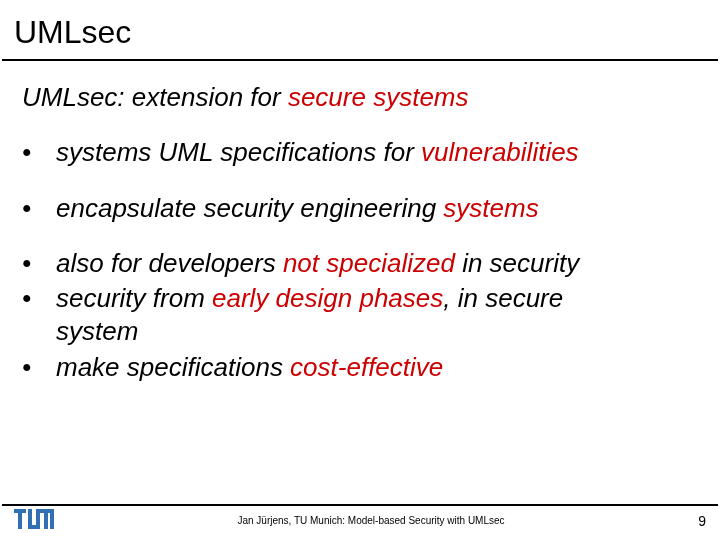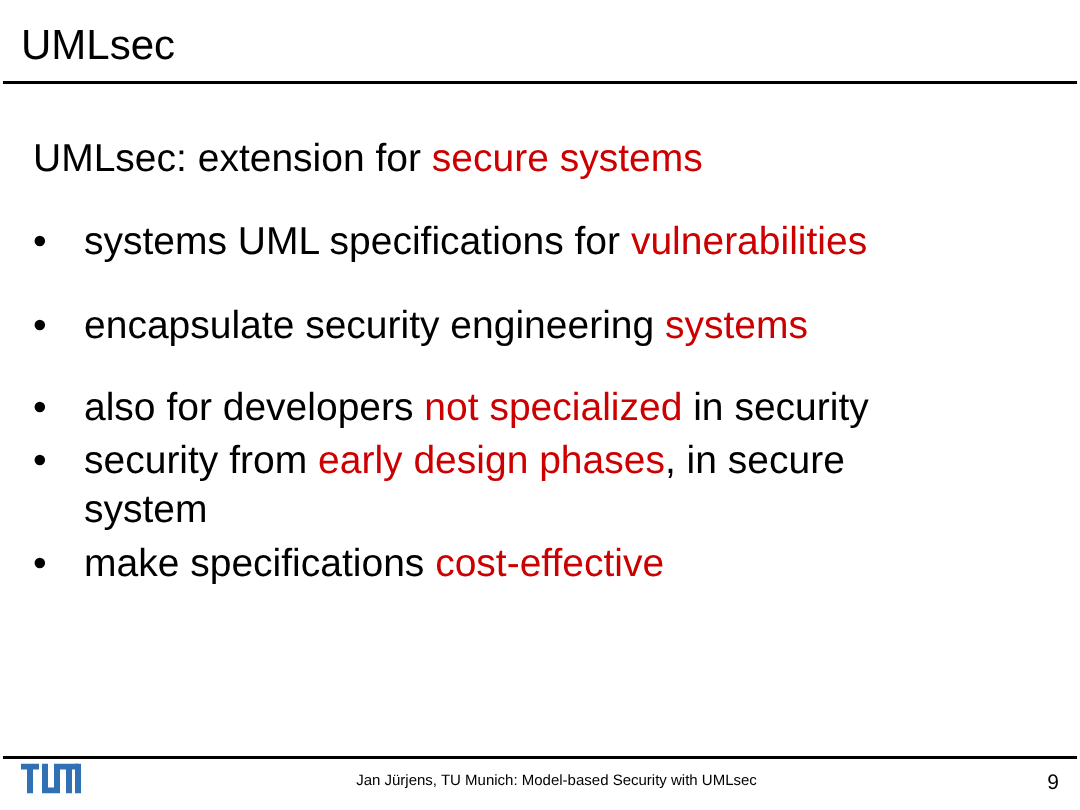"UMLsec" .title { font-size: 28px -> 32px }
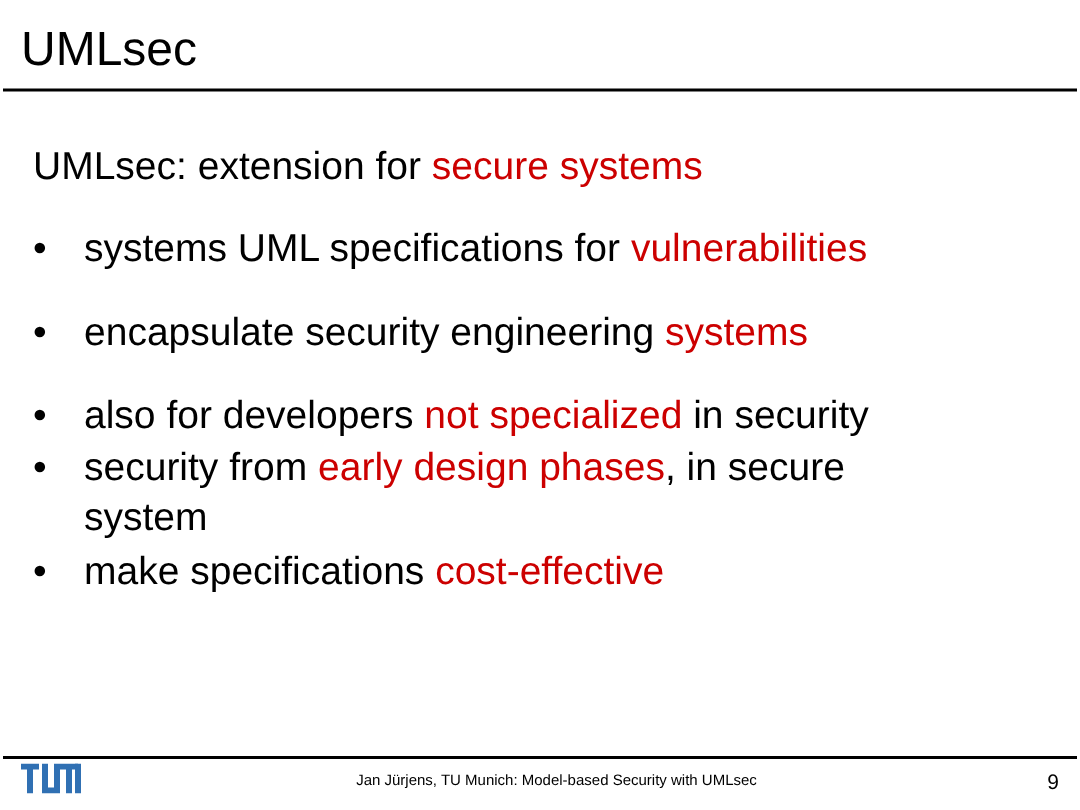"UMLsec: extension for secure systems" .content { font-style: none -> italic; padding: 33px 18px 0 18px -> 20px 18px 0 18px }
